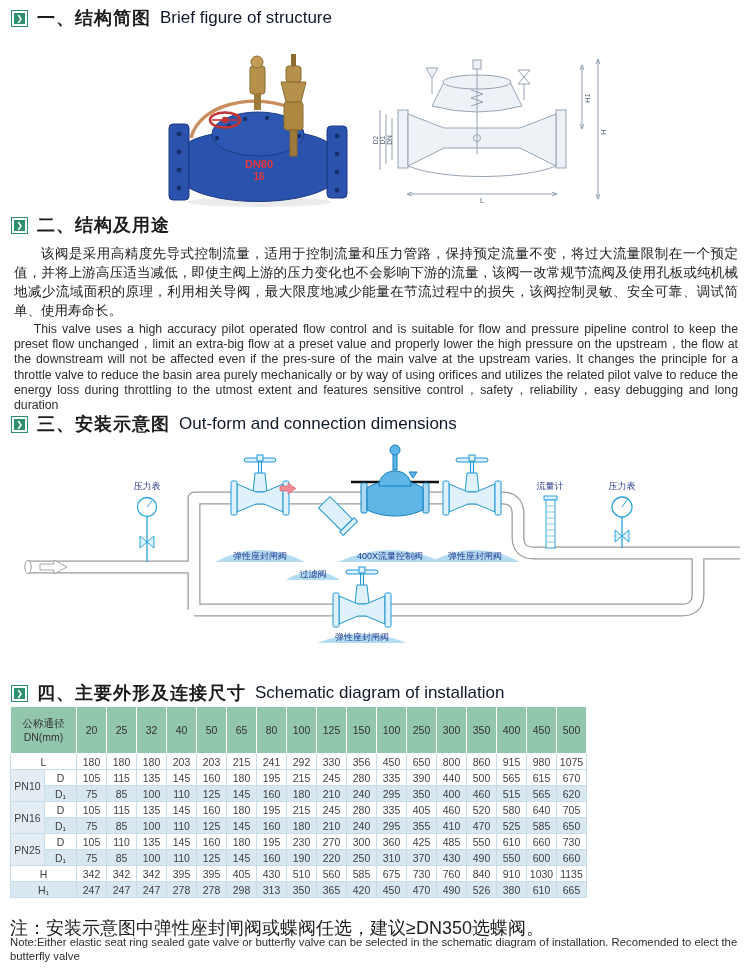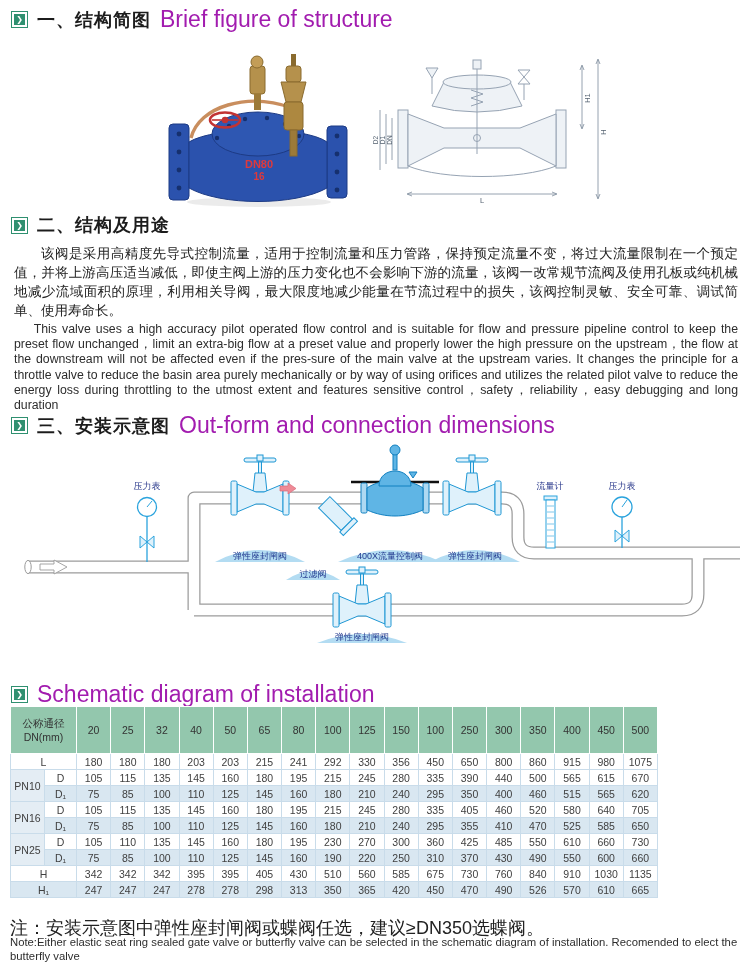"Brief figure of structure" .sec-en { color: #a21caf -> #0f172a; font-size: 23px -> 17px }
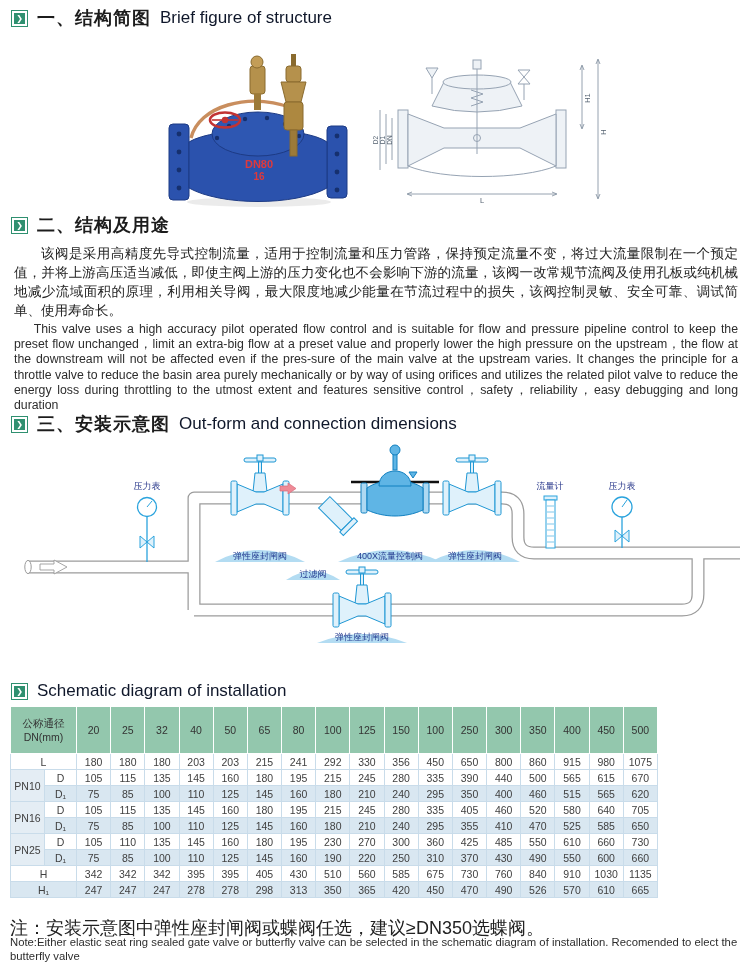"四、主要外形及连接尺寸" span.sec-zh { html: none -> <span>四、主要外形及连接尺寸</span> }
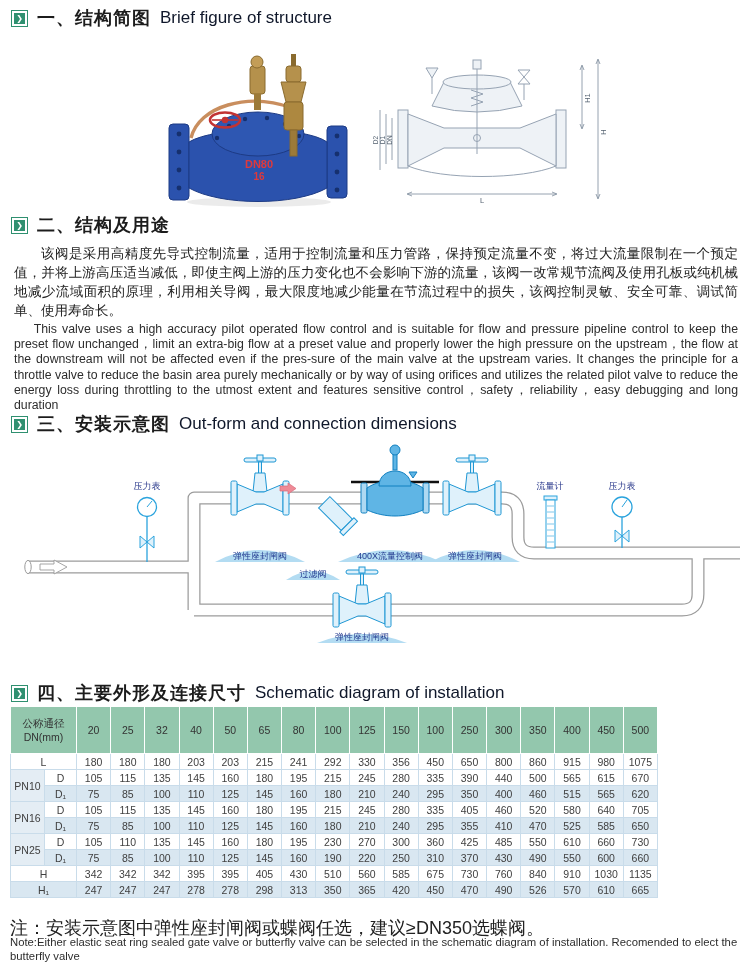"公称通径" .dims-table { width: 648px -> 577px }
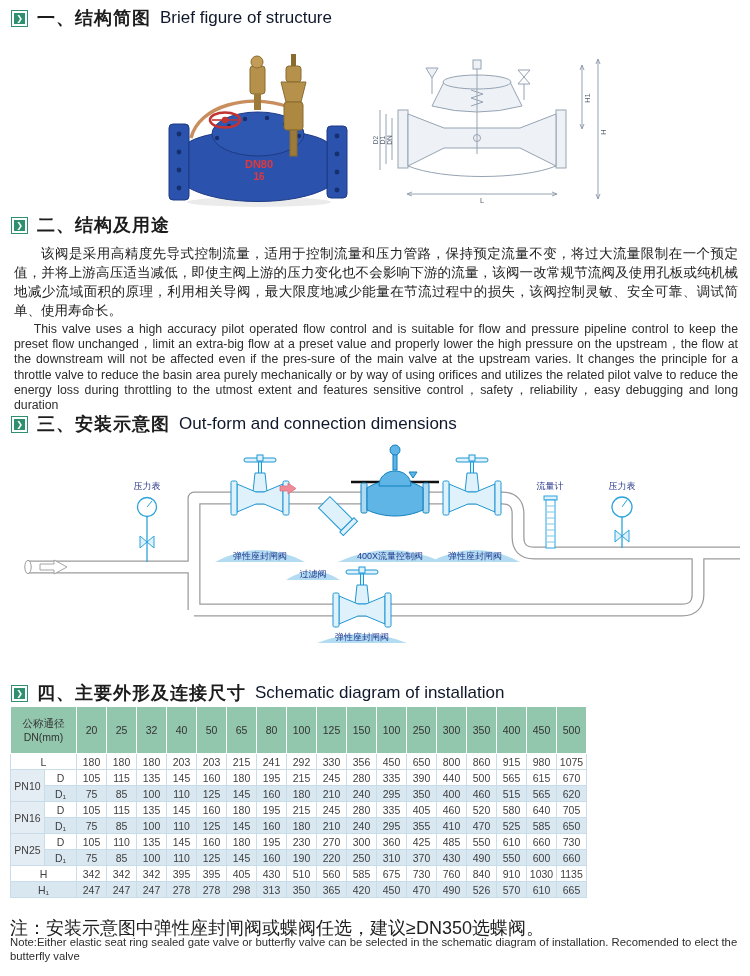"570" td { text: 570 -> 380 }
